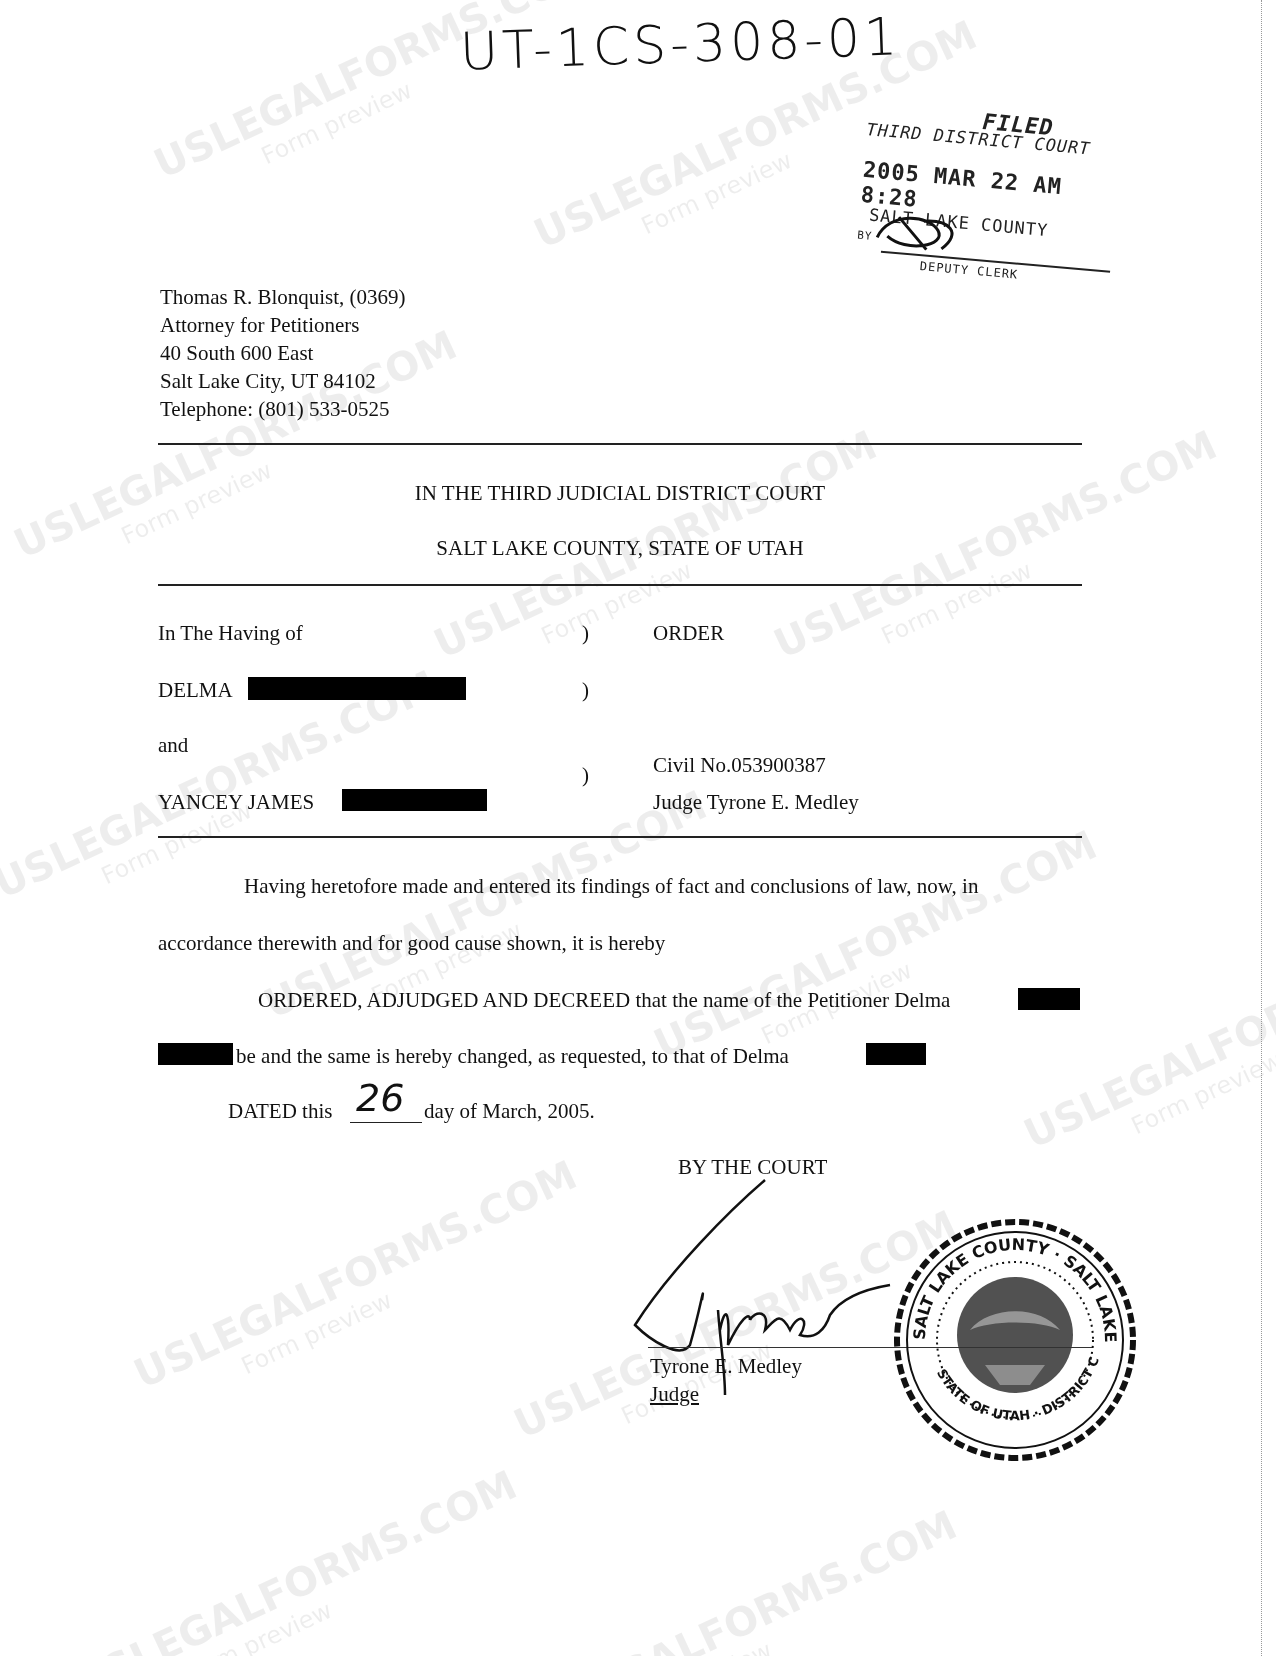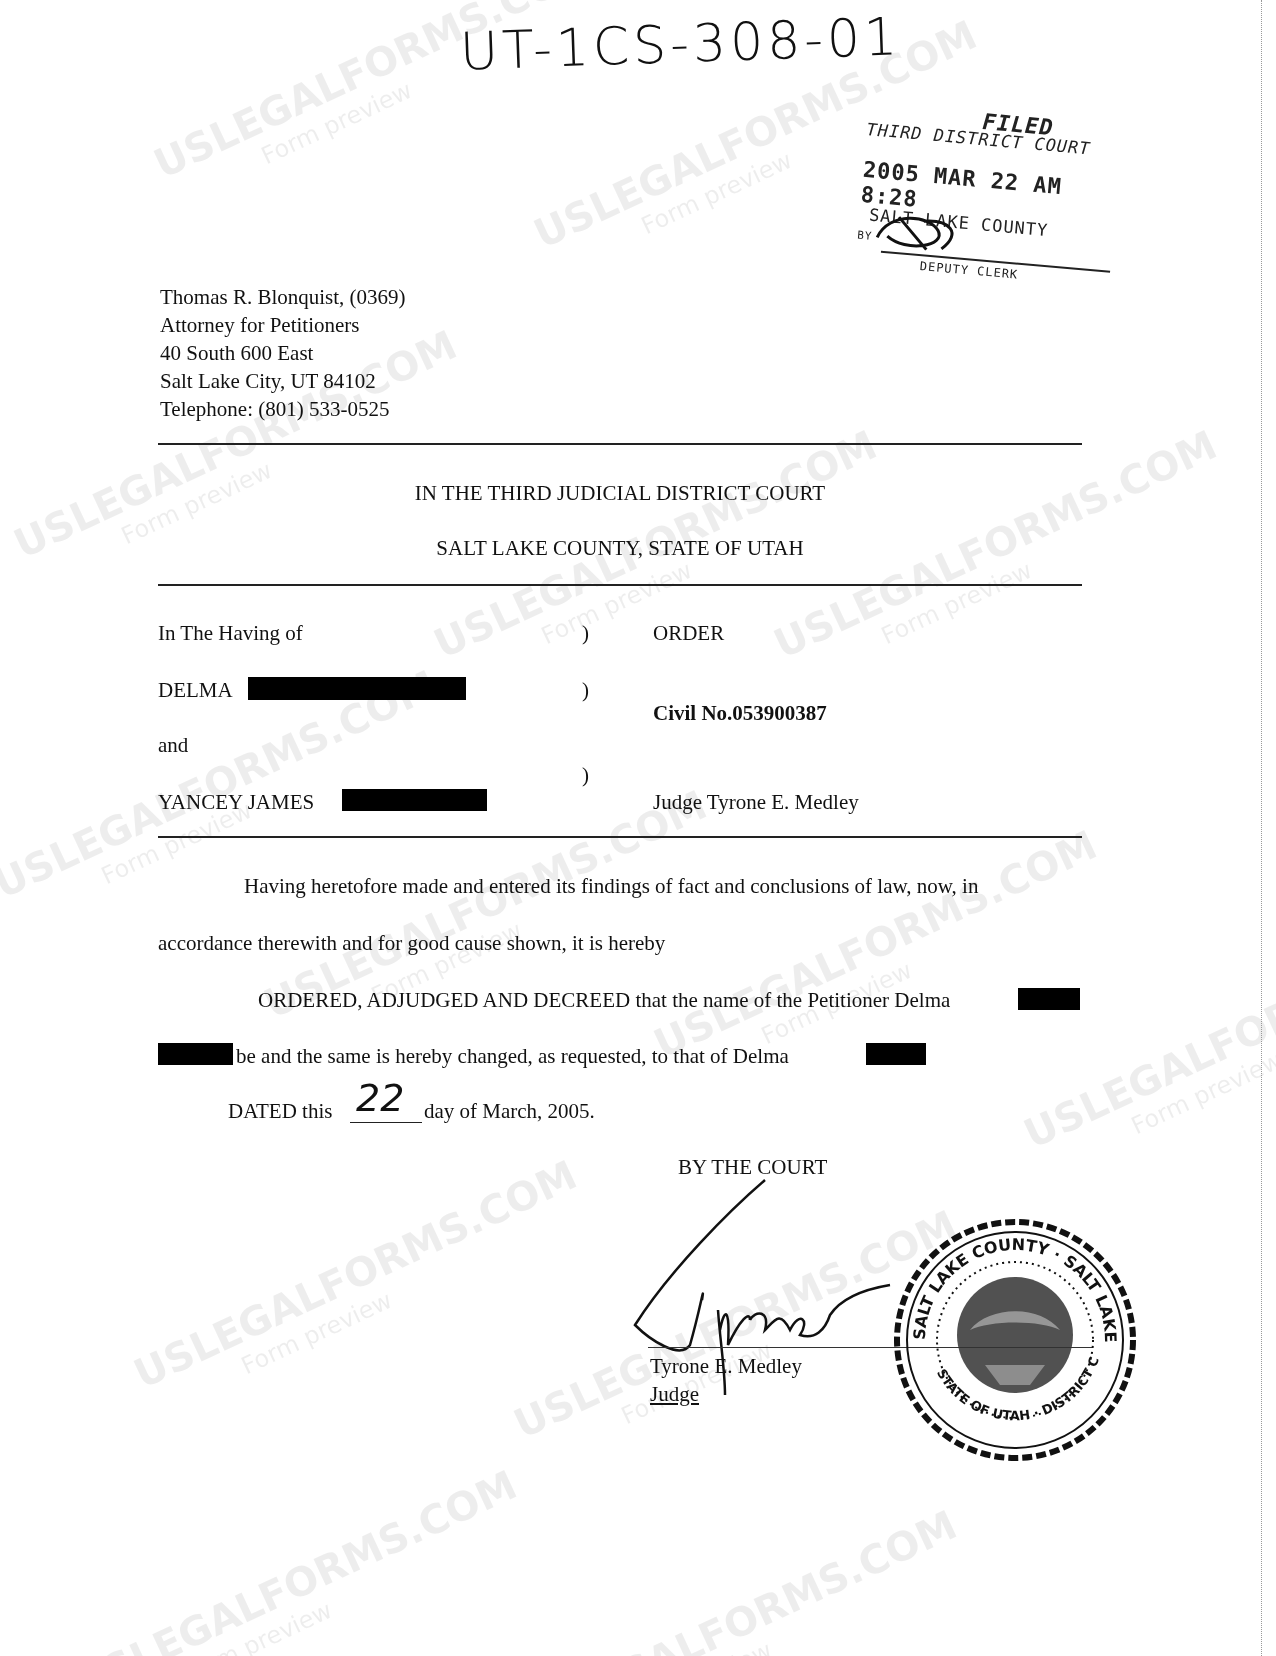"Civil No.053900387" div.abs { font-weight: bold -> none; top: 703px -> 755px }
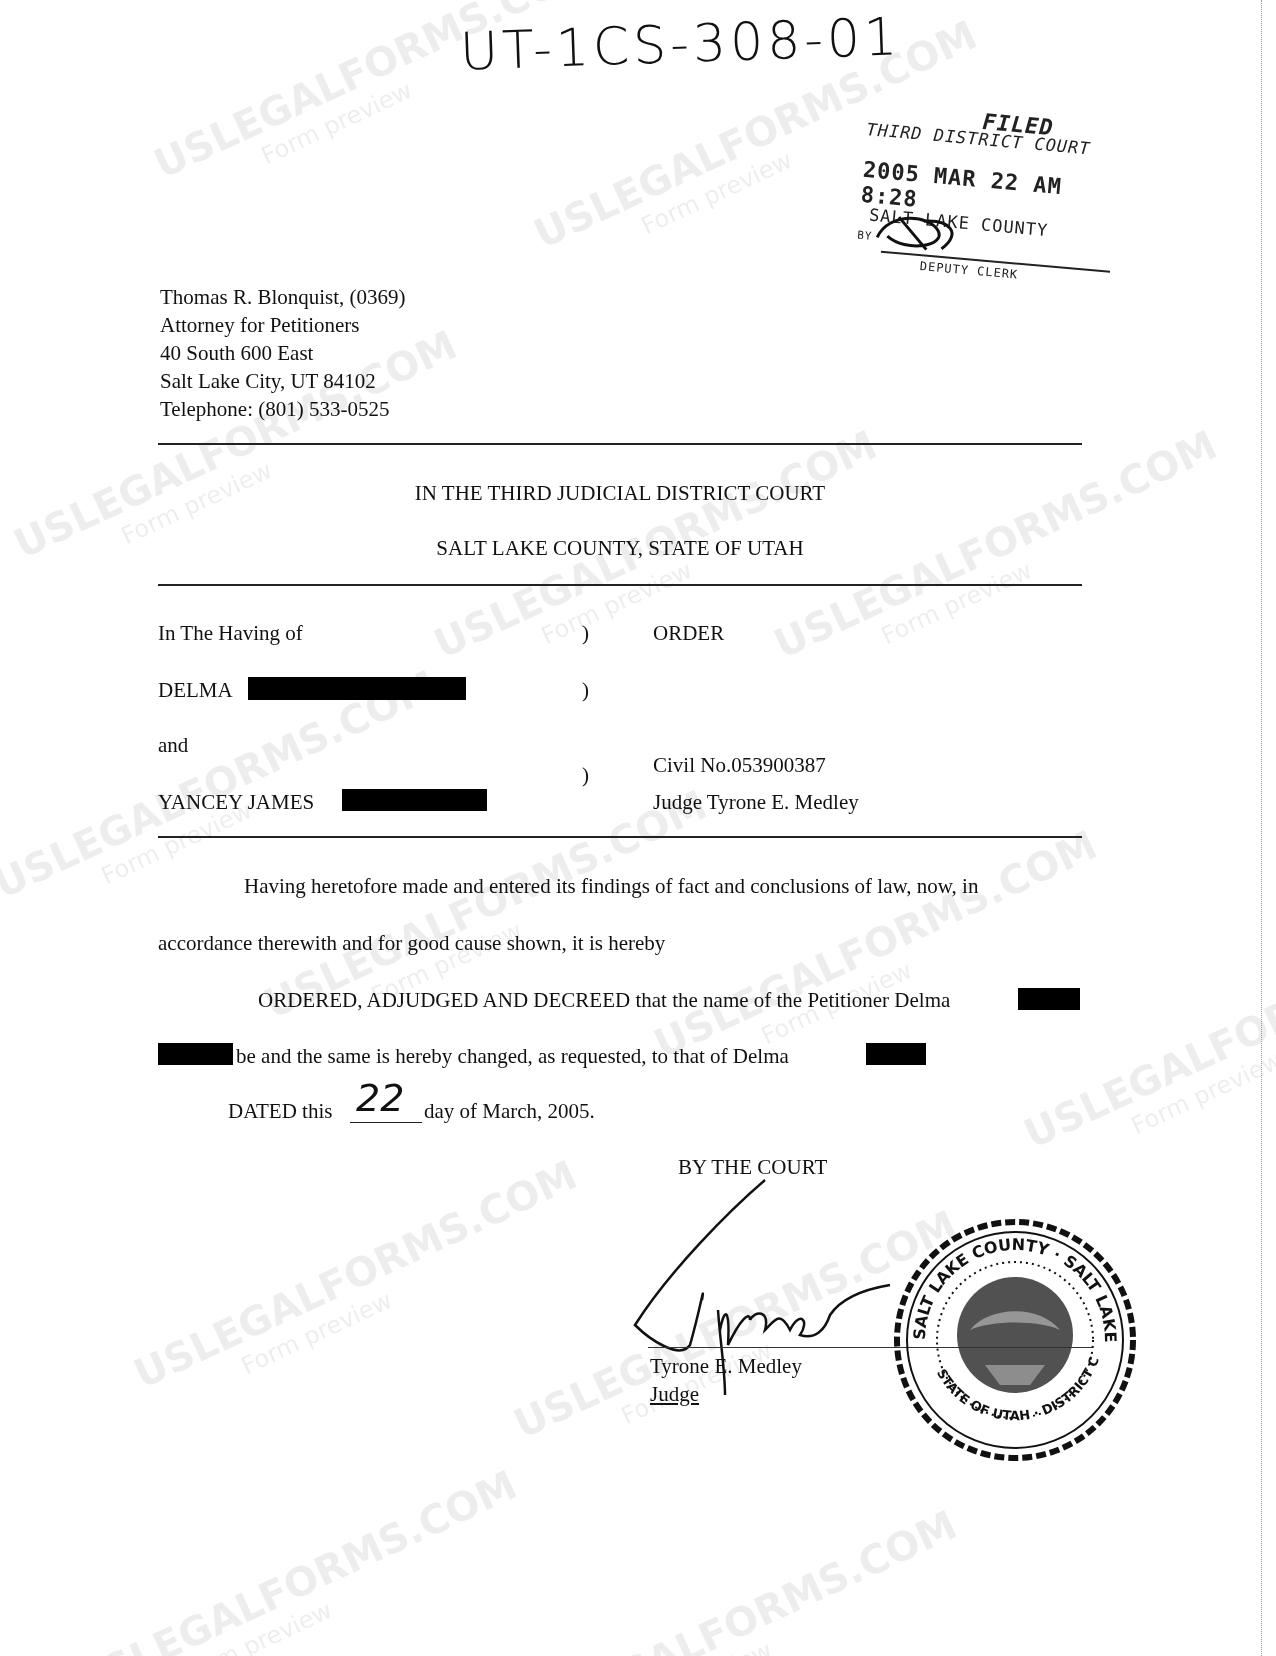"22" div.abs { text: 22 -> 26 }
